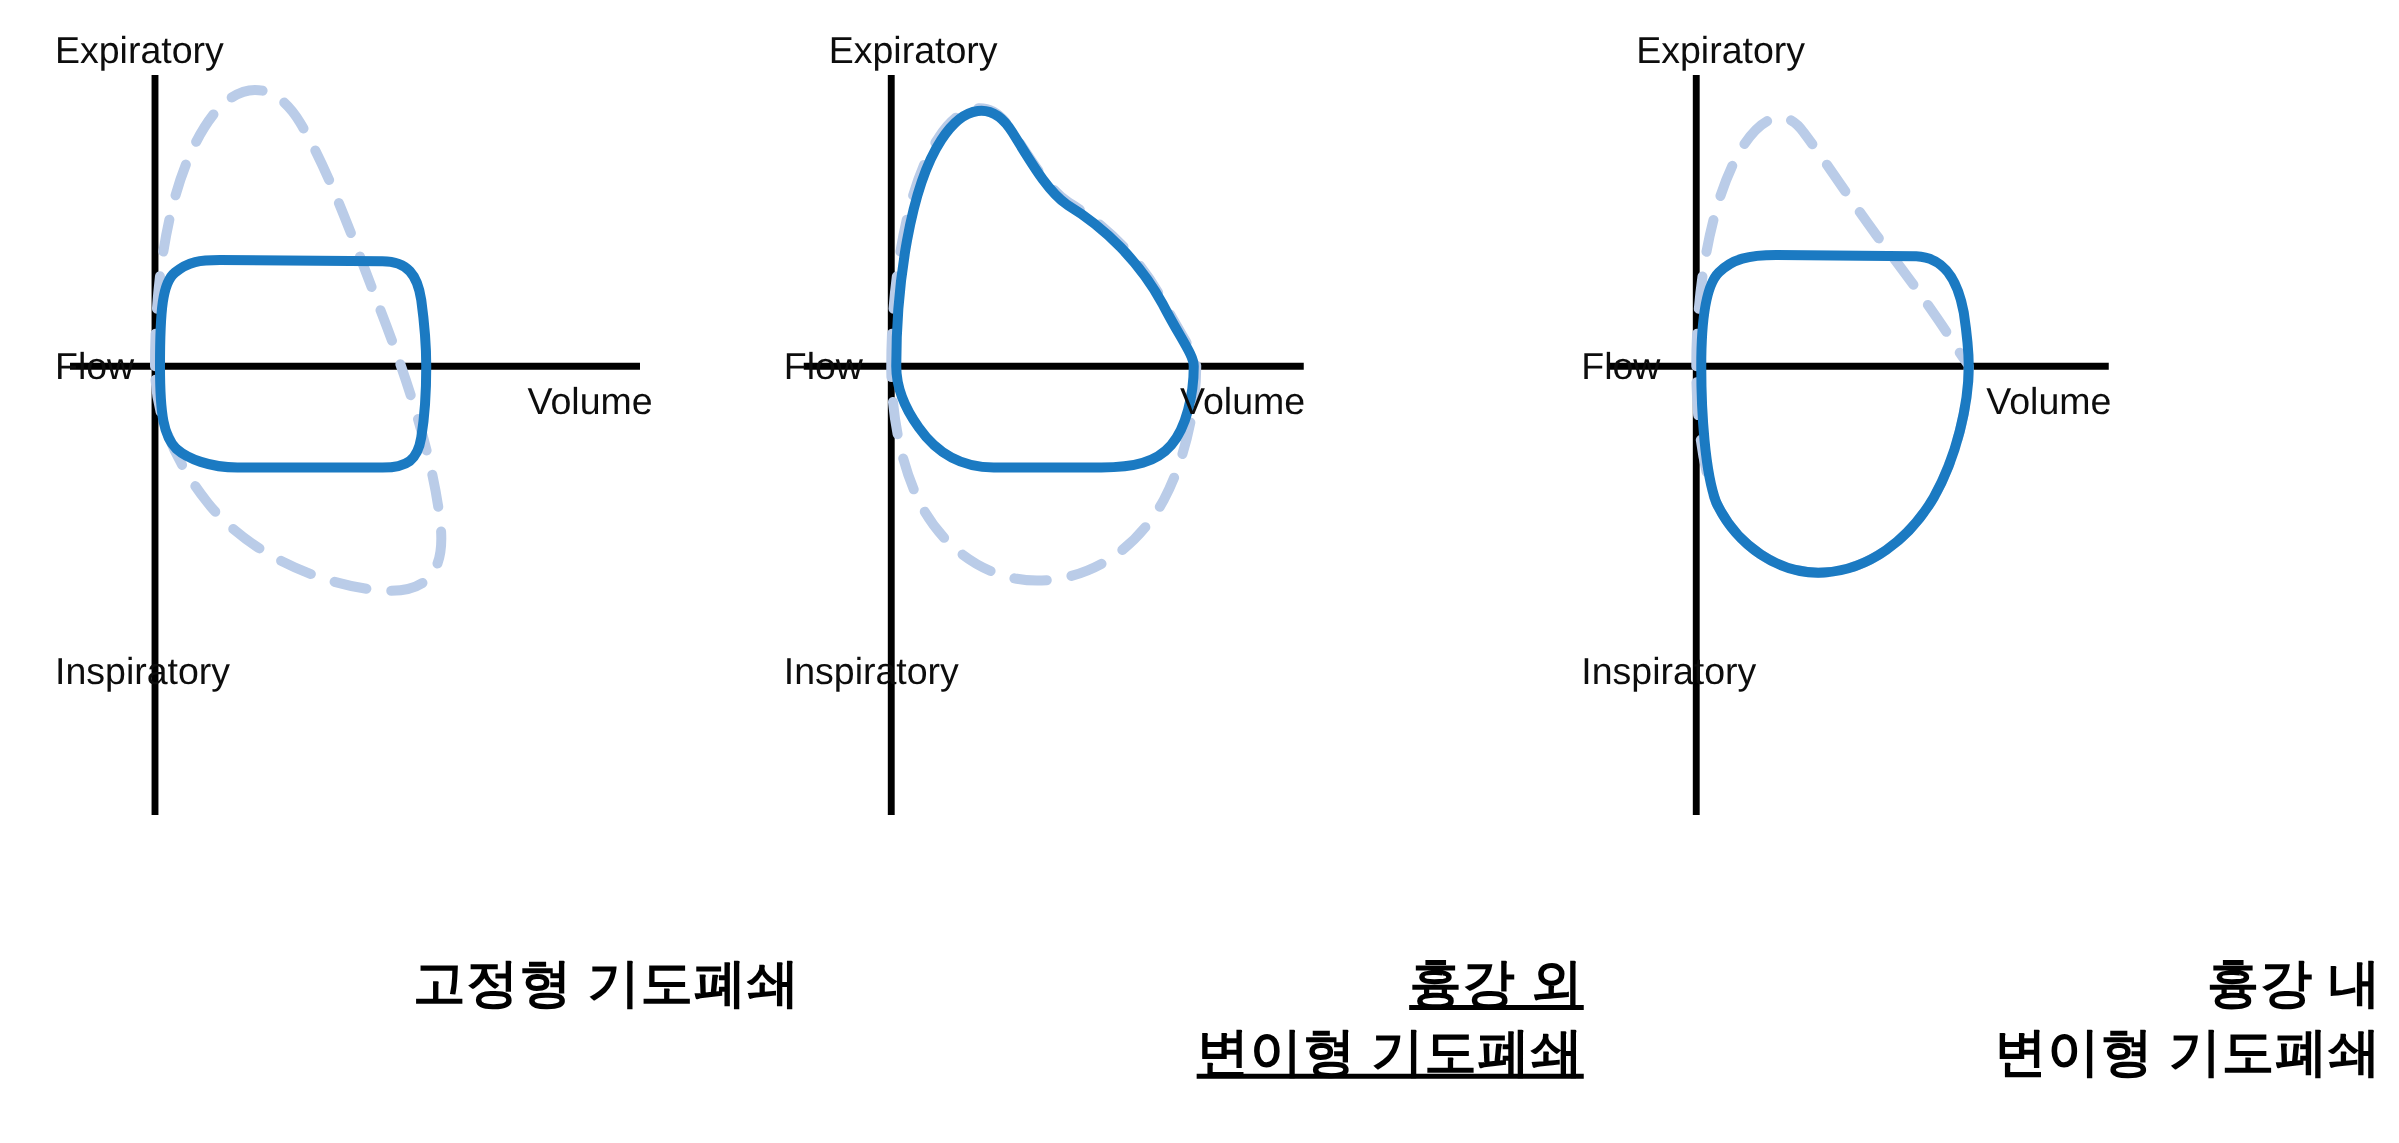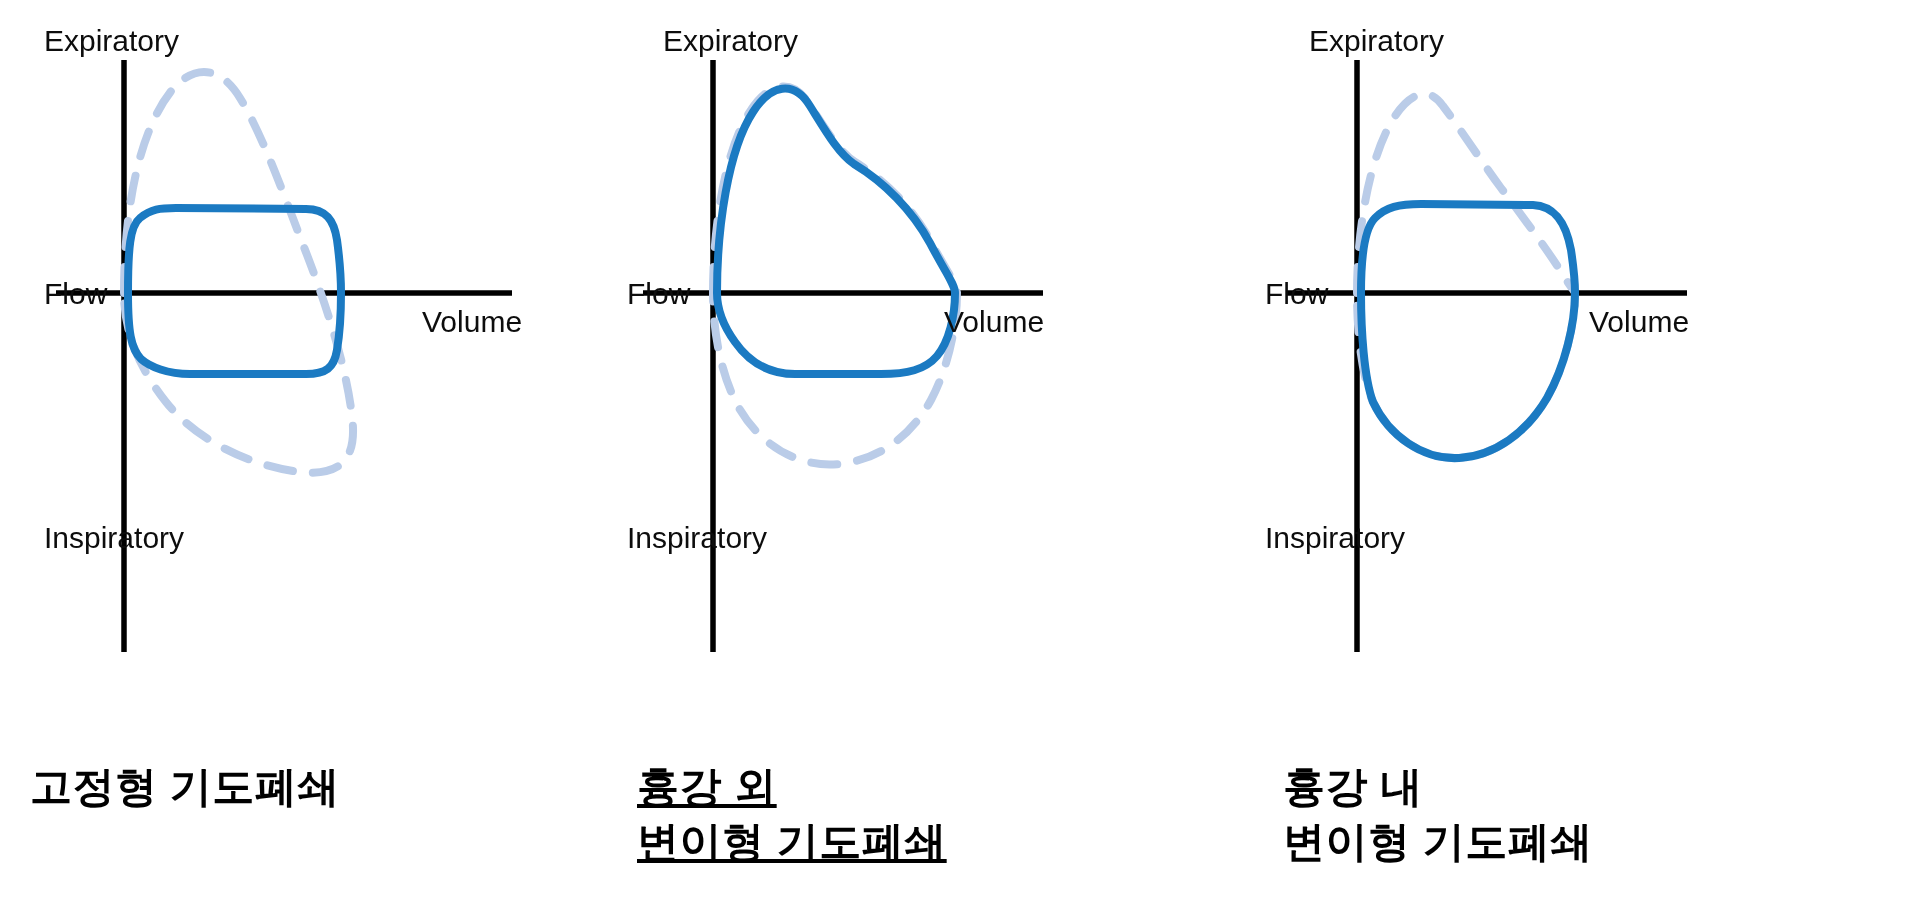"고정형 기도폐쇄" .caption { text-align: left -> right }
